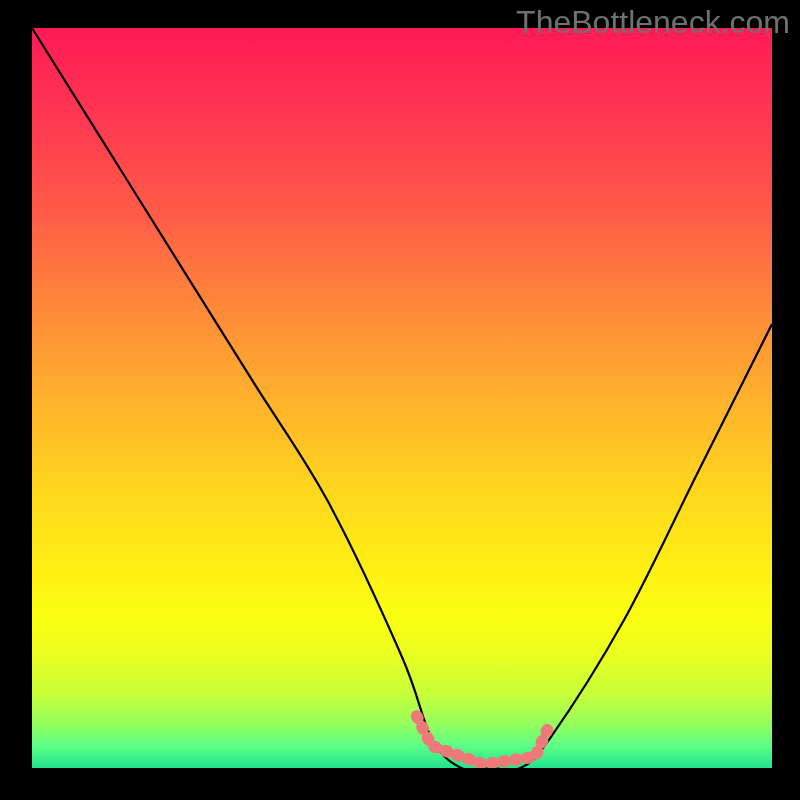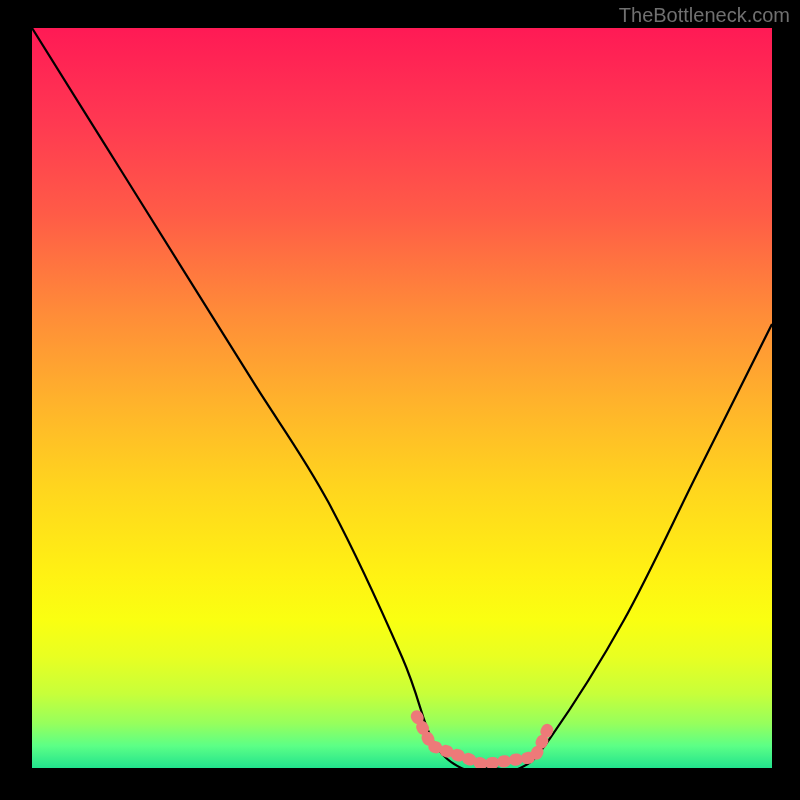"TheBottleneck.com" .watermark { font-size: 20px -> 32px }
